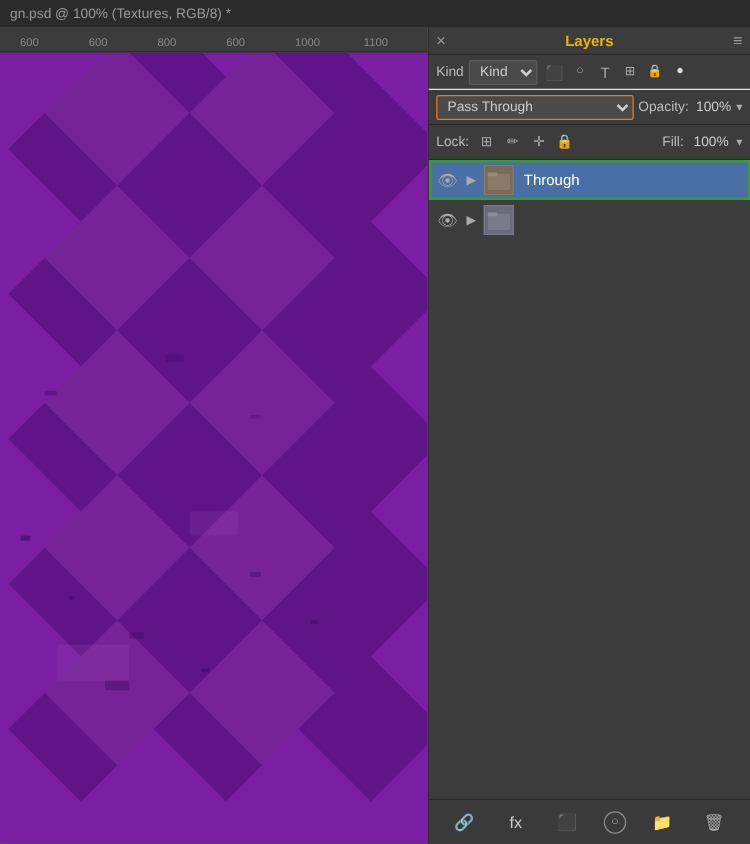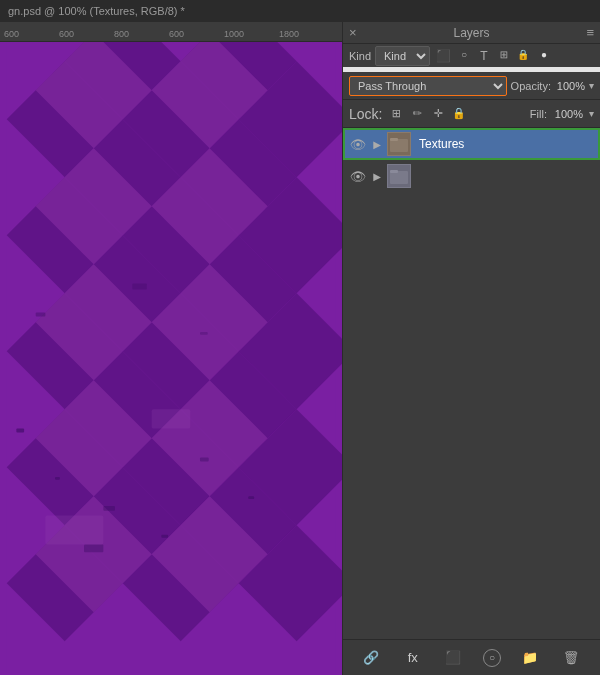"600" .ruler-marks { padding-left: 4px -> 16px }
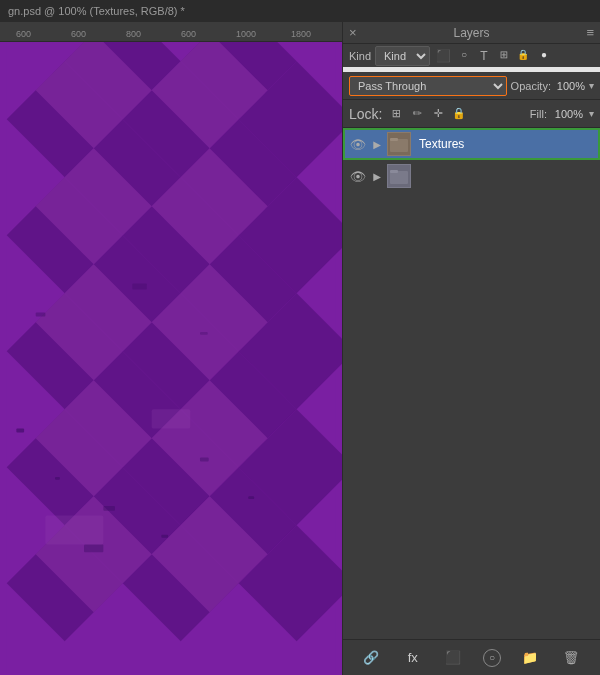"1800" span.ruler-mark { text: 1800 -> 1100 }
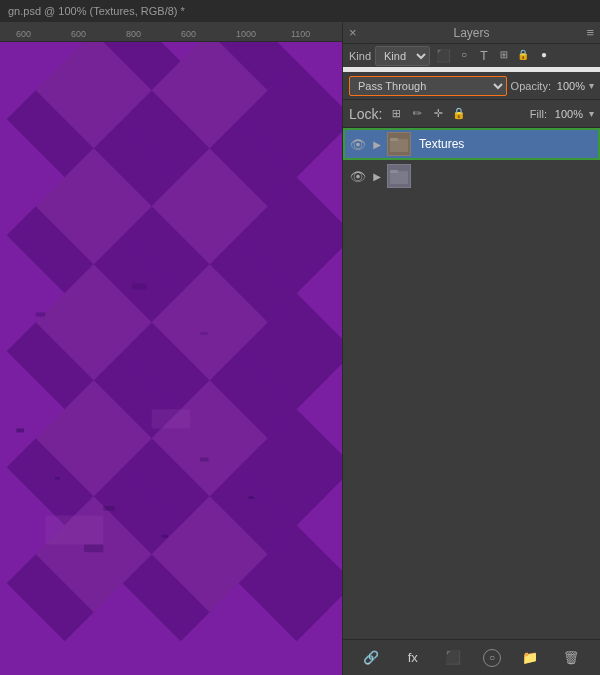"Layers" .layers-title { color: #a3a3a3 -> #eab308; font-weight: 400 -> 700 }
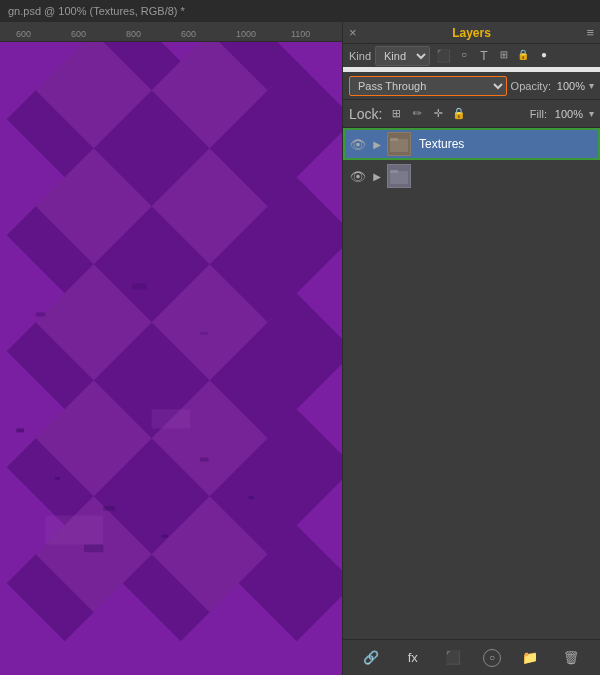"Kind" .kind-row { border-bottom: 5px solid #e5e5e5 -> 1px solid #e5e5e5 }
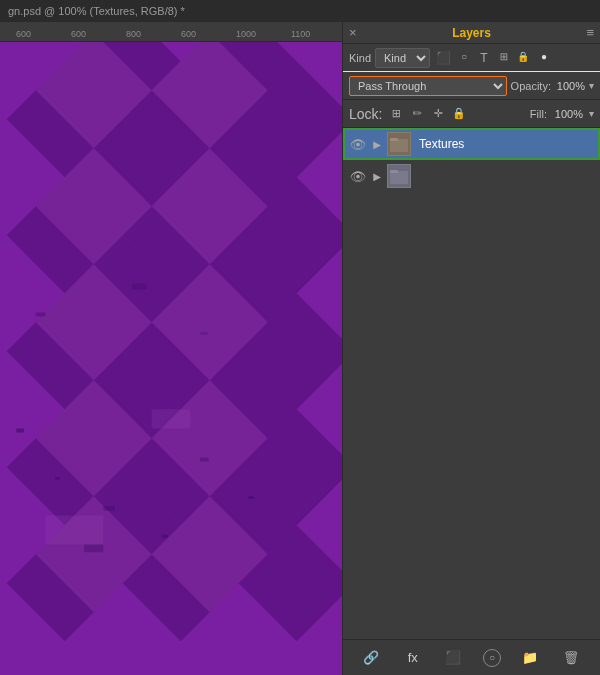"Lock:" .lock-label { font-size: 14px -> 11px }
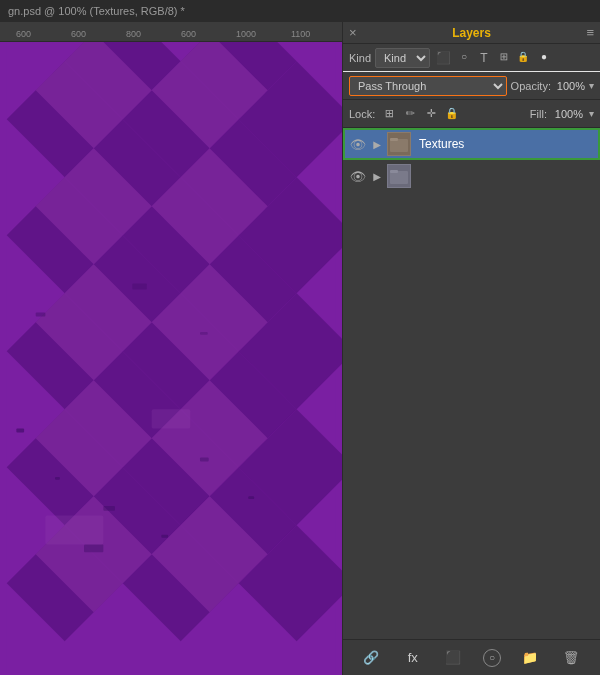"Textures" span.layer-name { text: Textures -> Through }
